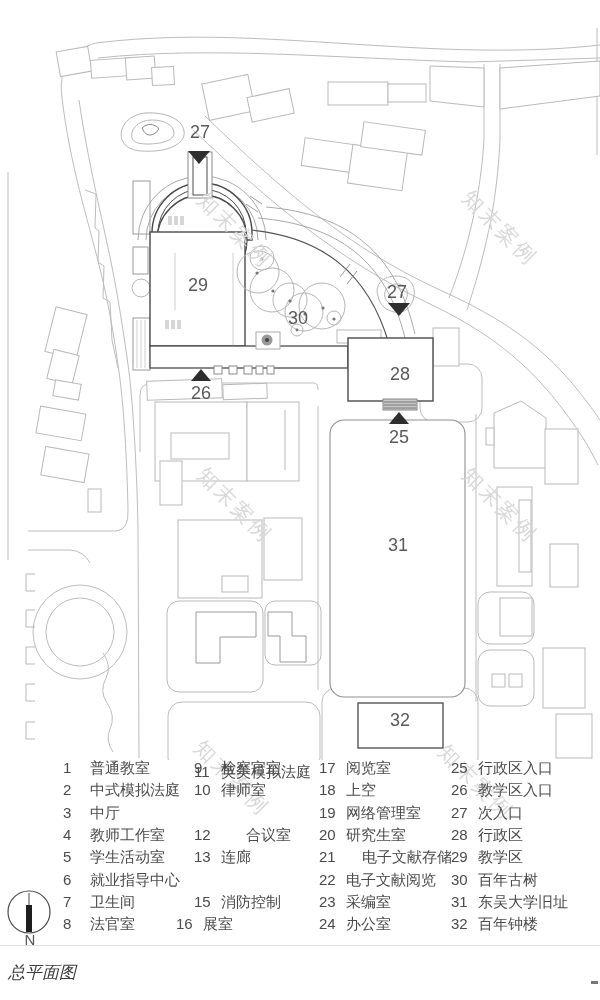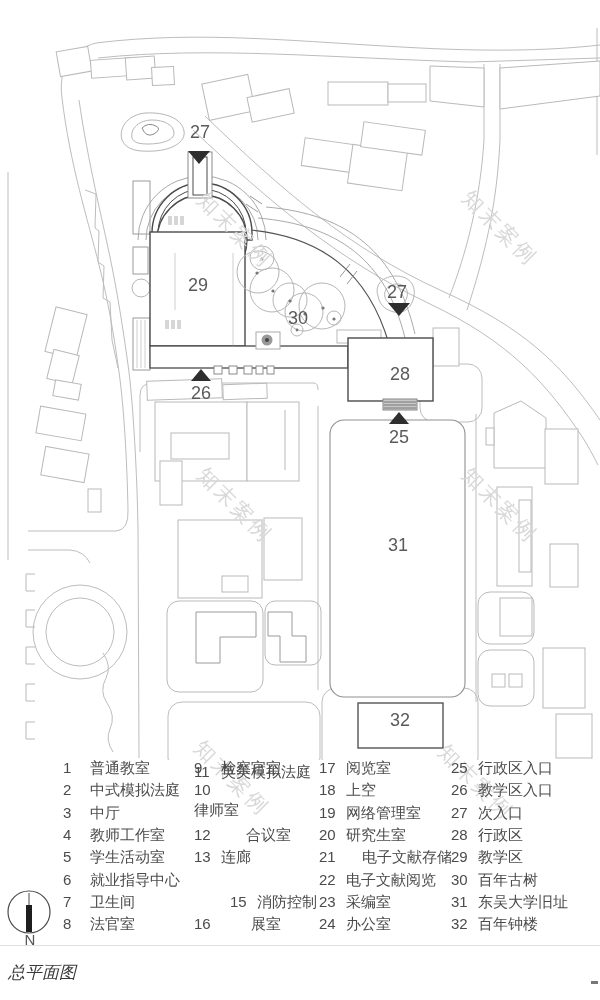"10" div.leg-row { flex-direction: column -> none }
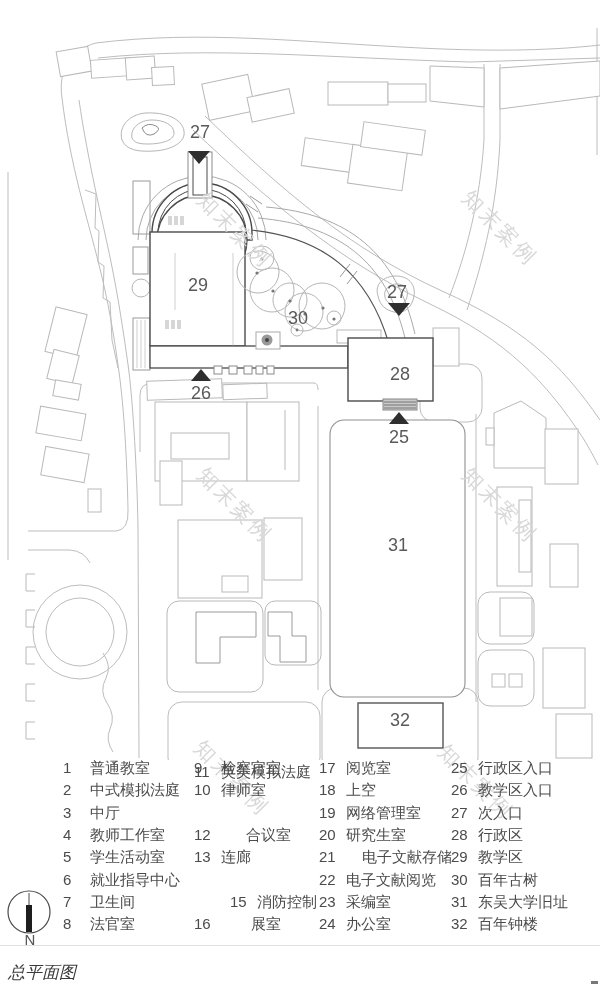"15" div.leg-row { margin-left: 36px -> none }
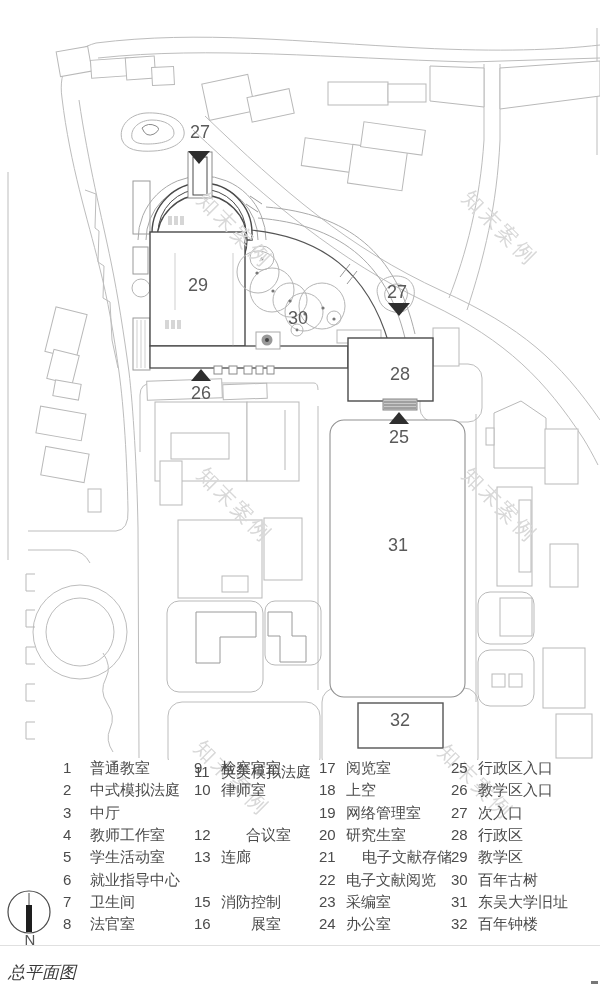"16" div.leg-row { gap: 30px -> none; left: 194px -> 176px }
